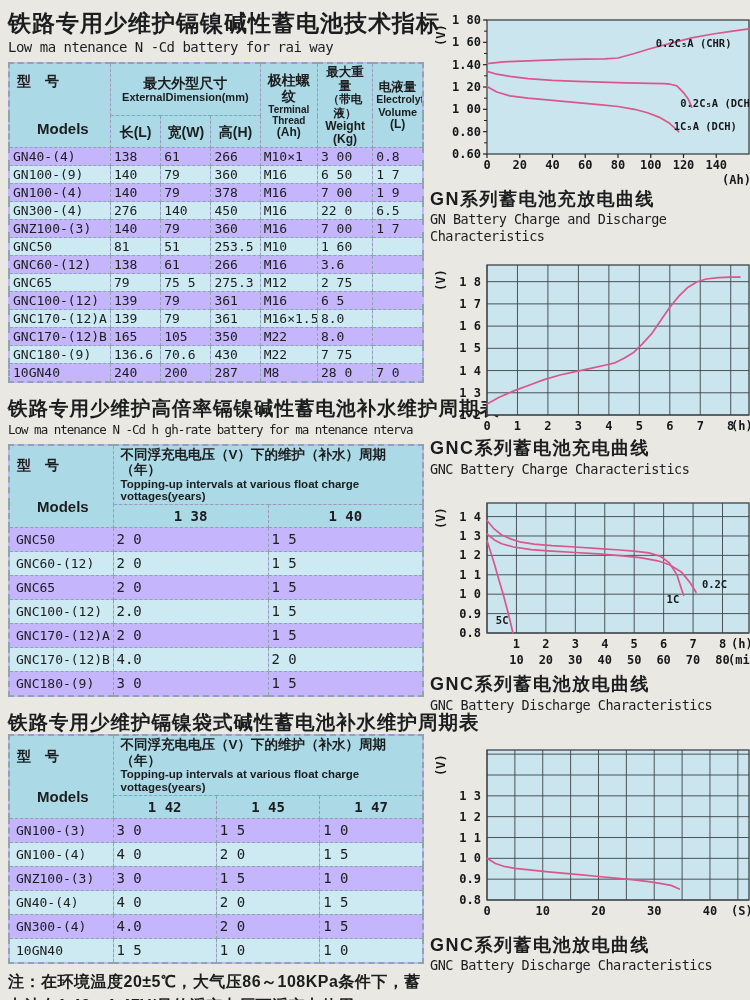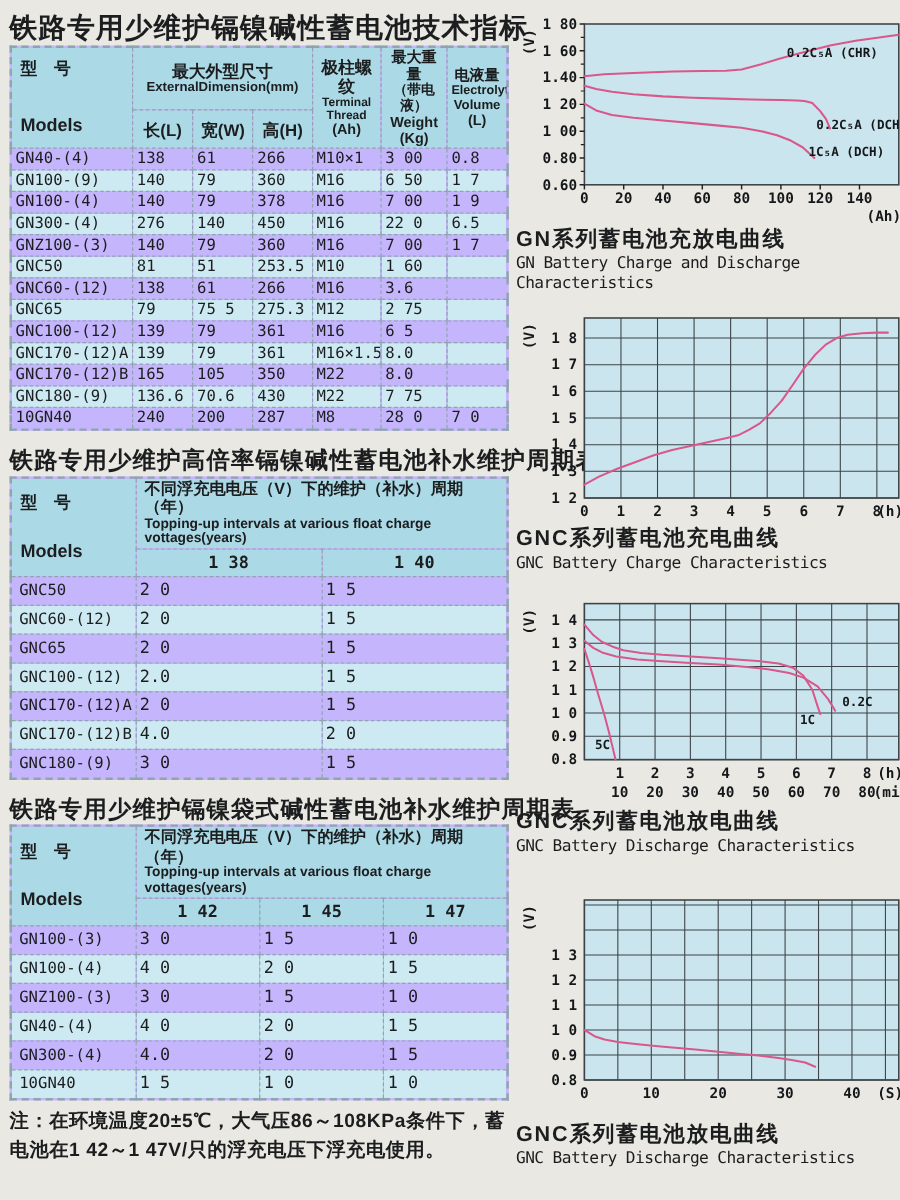"Low ma ntenance N -Cd battery" div.t-en { html: none -> <div>Low ma ntenance N -Cd battery for rai way</div> }
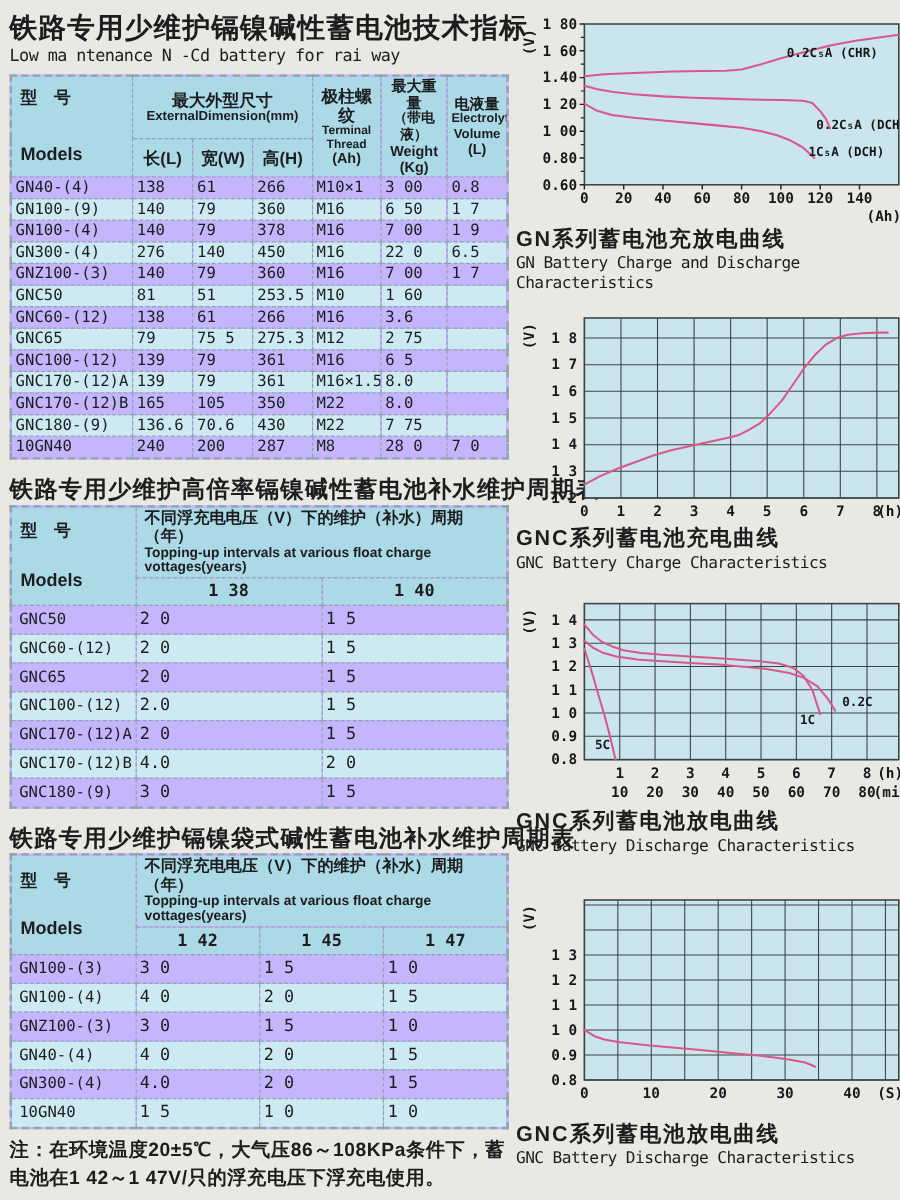"Models" .hen.lg { margin-left: none -> 20px }
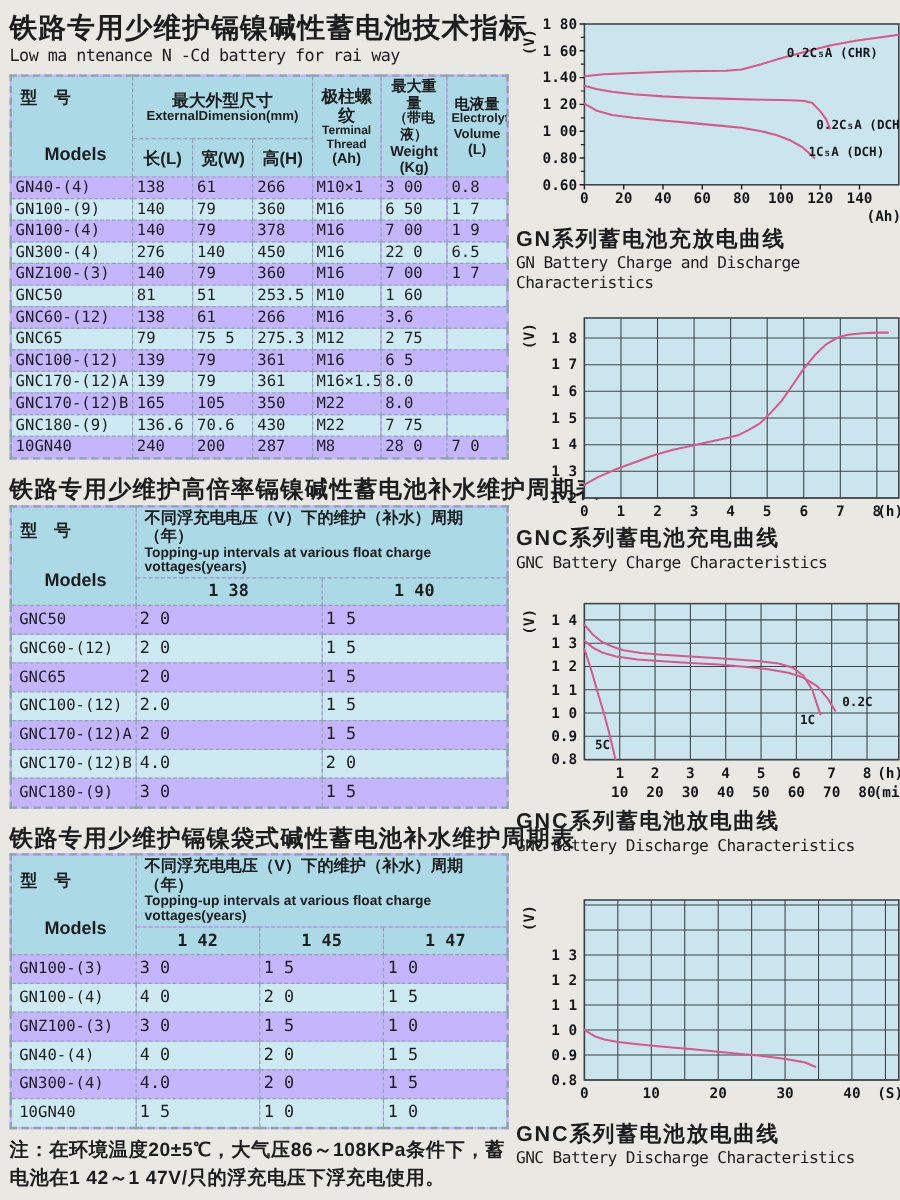"Low ma ntenance N -Cd h" div.t-en { html: none -> <div>Low ma ntenance N -Cd h gh-rate battery for ma ntenance nterva</div> }
